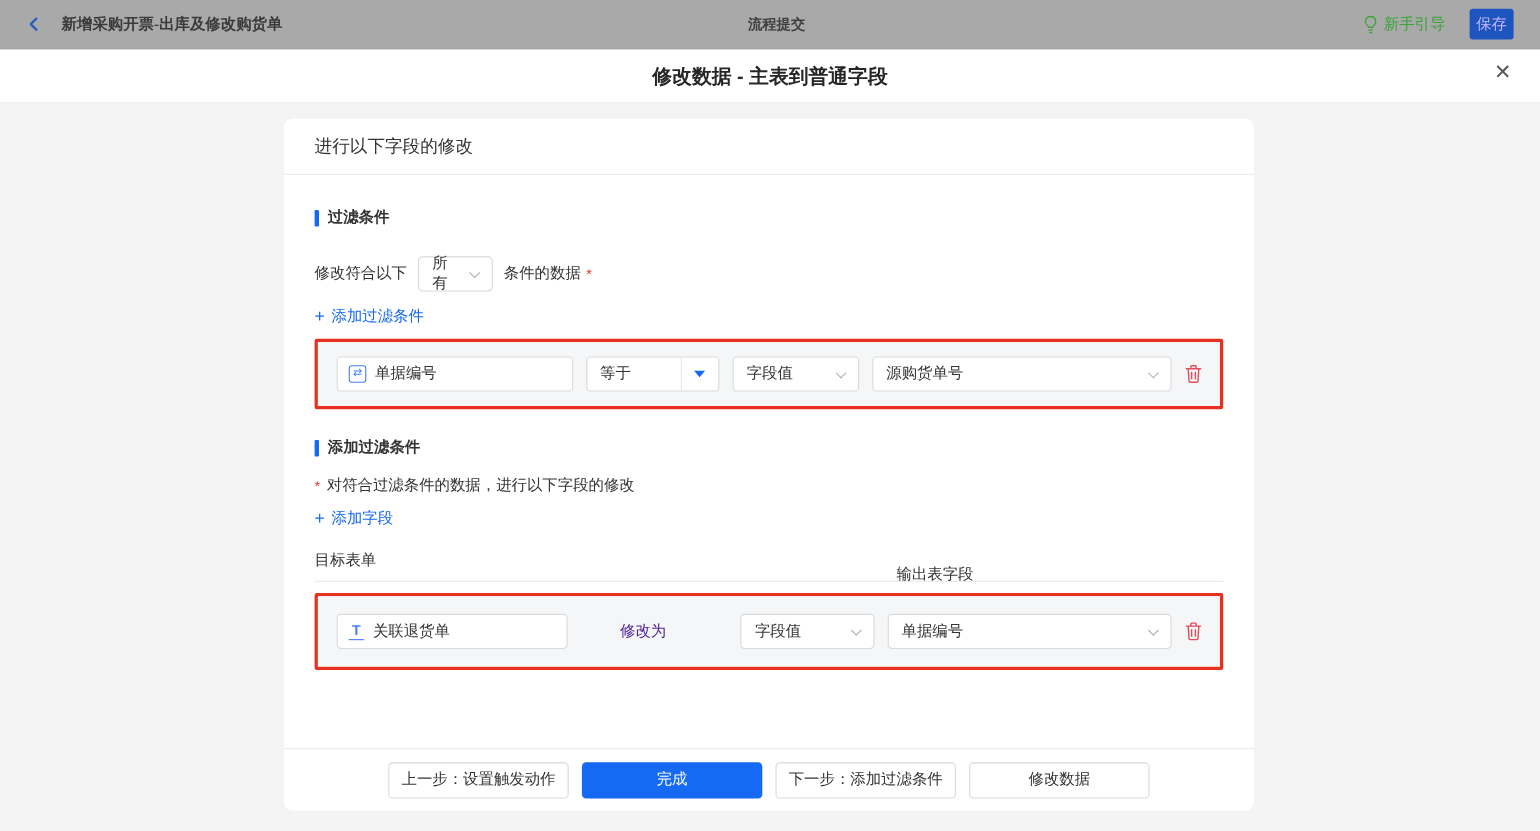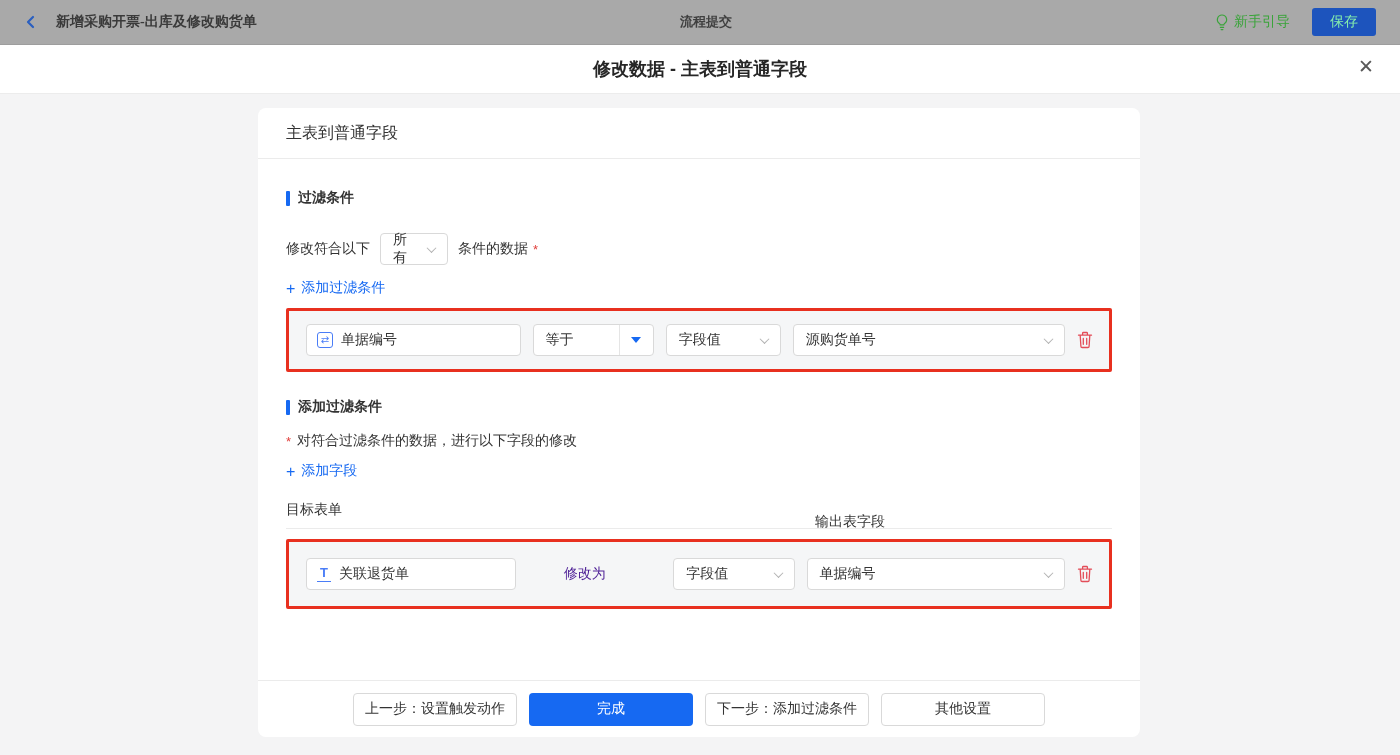"保存" .save-btn { color: #86efac -> #c4b5fd; width: 64px -> 40px }
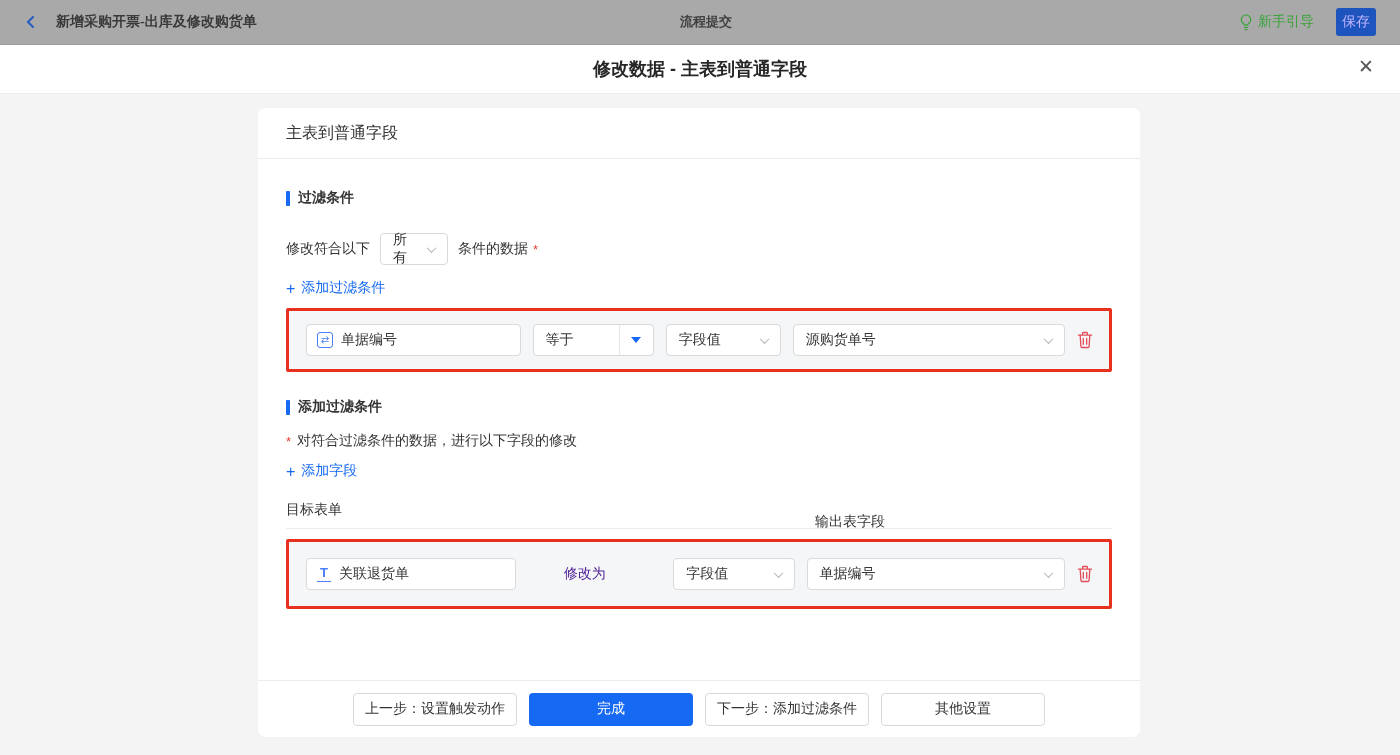"主表到普通字段" div.card-header { text: 主表到普通字段 -> 进行以下字段的修改 }
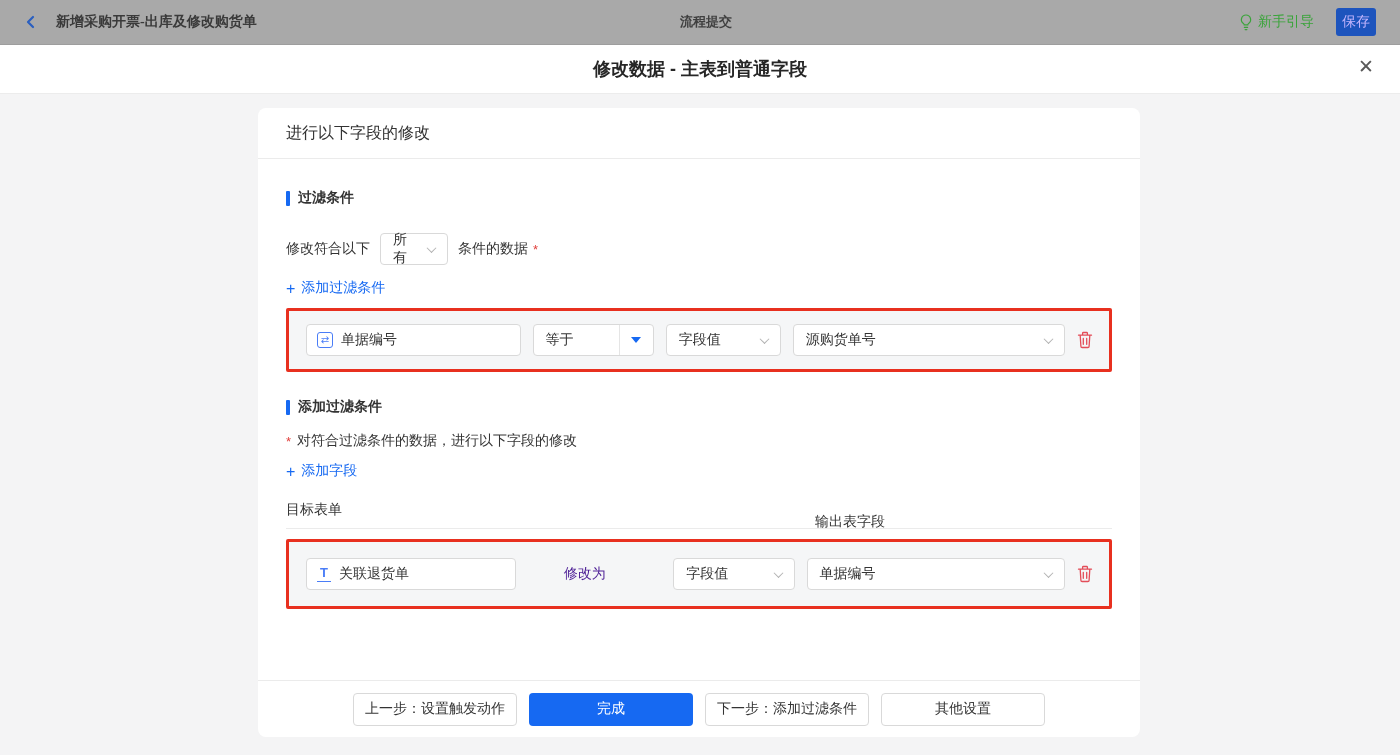"其他设置" button.btn { text: 其他设置 -> 修改数据 }
